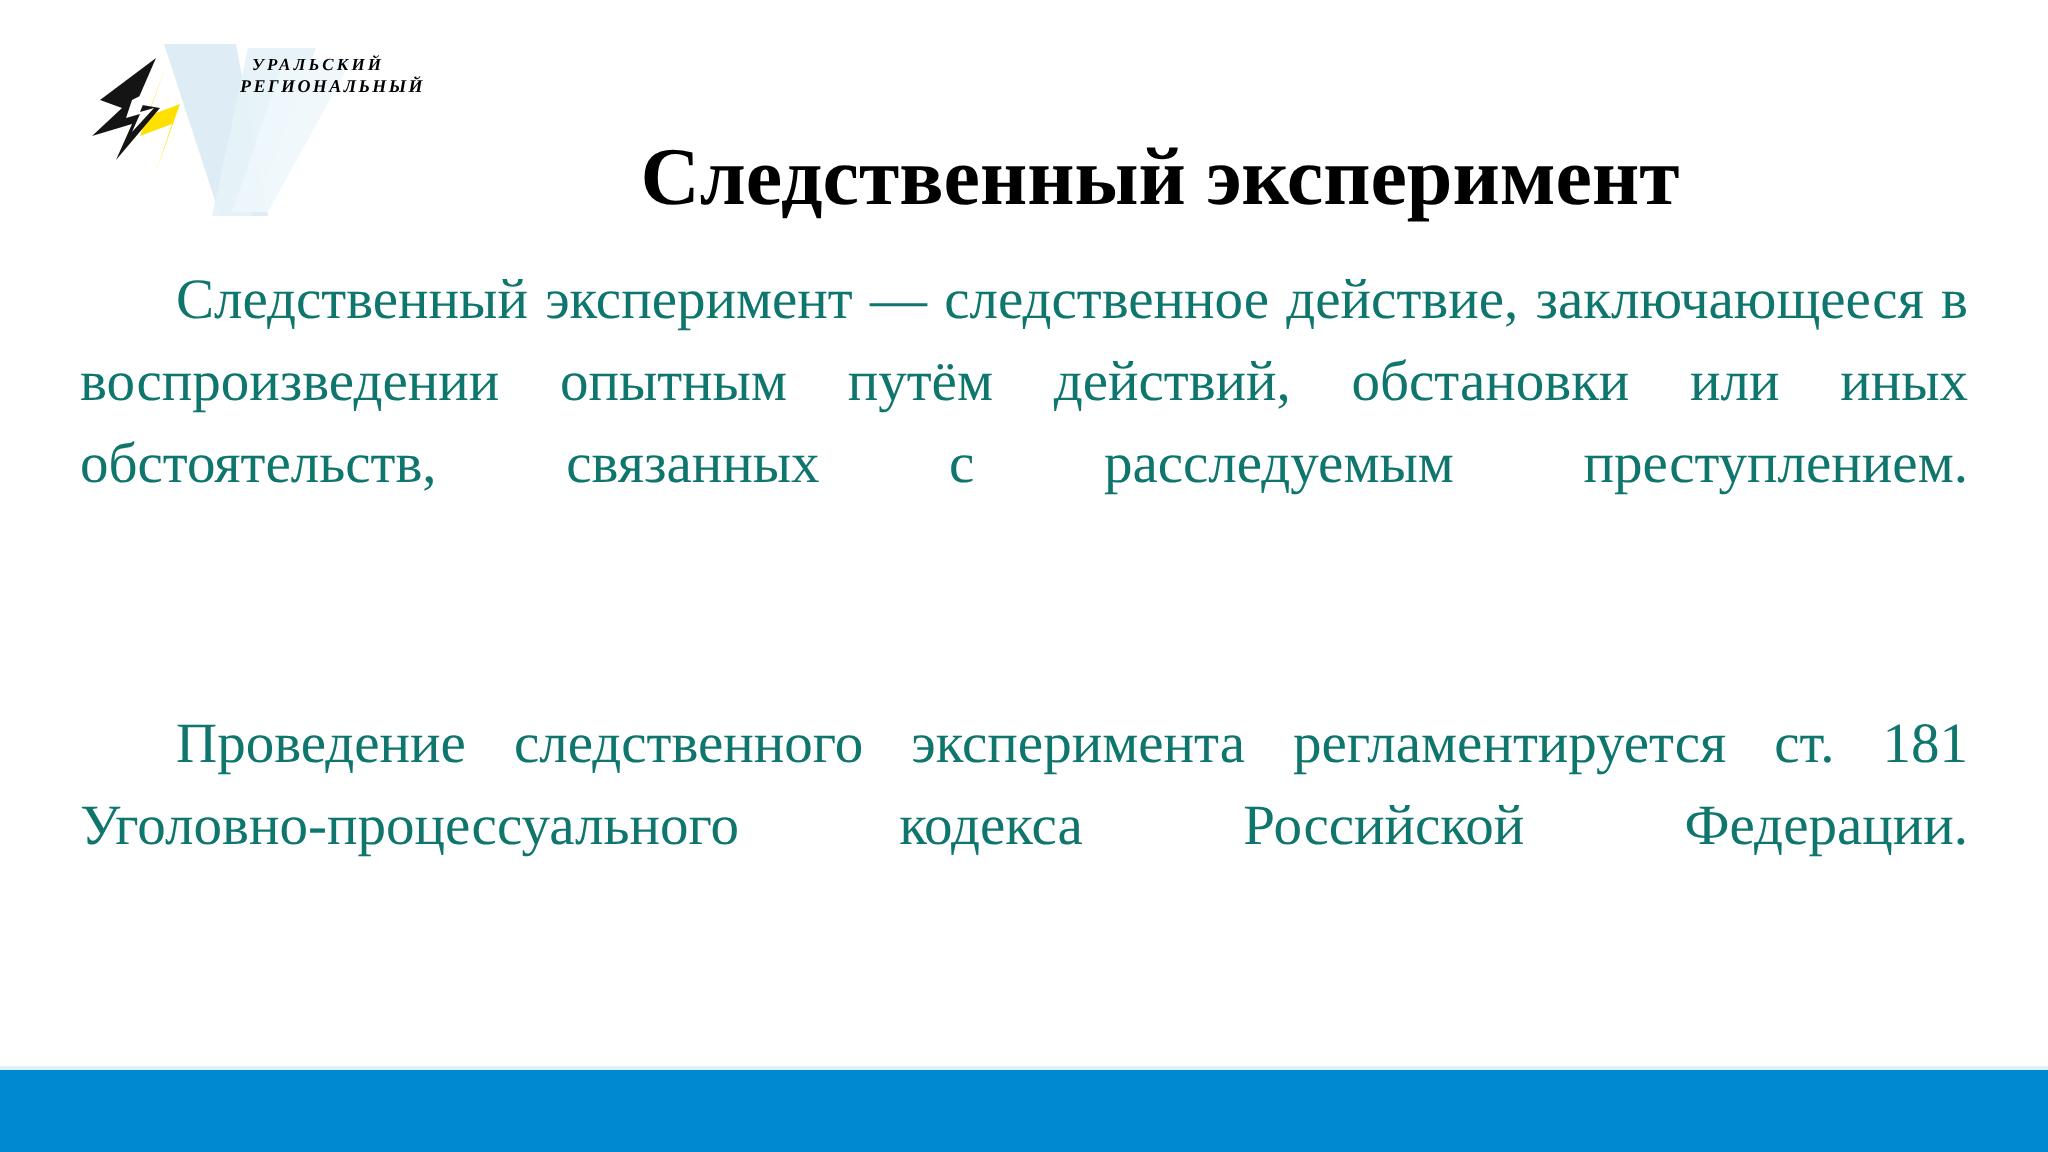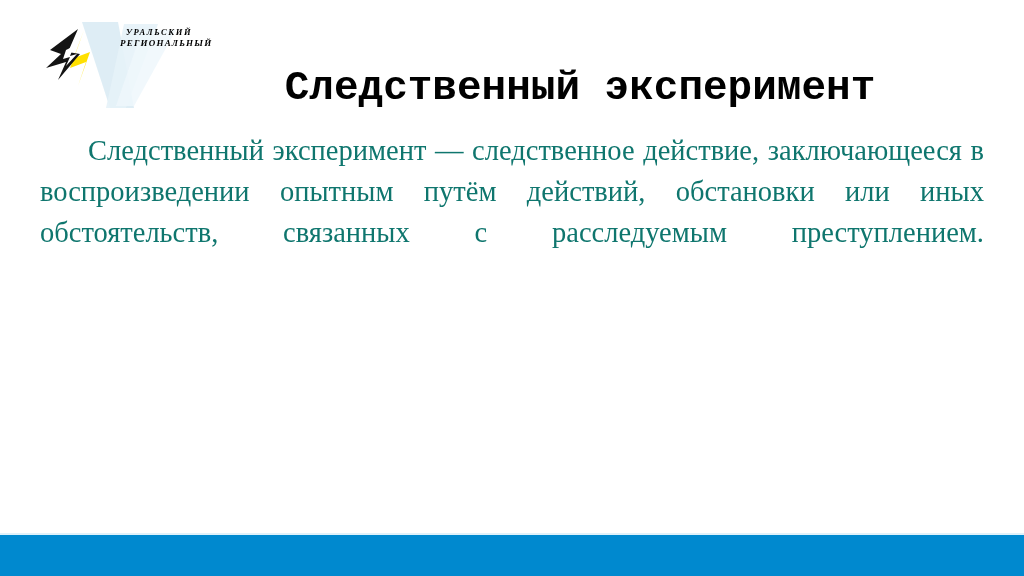"Следственный эксперимент" .slide-title { font-family: Liberation Mono, monospace -> Liberation Serif, serif }
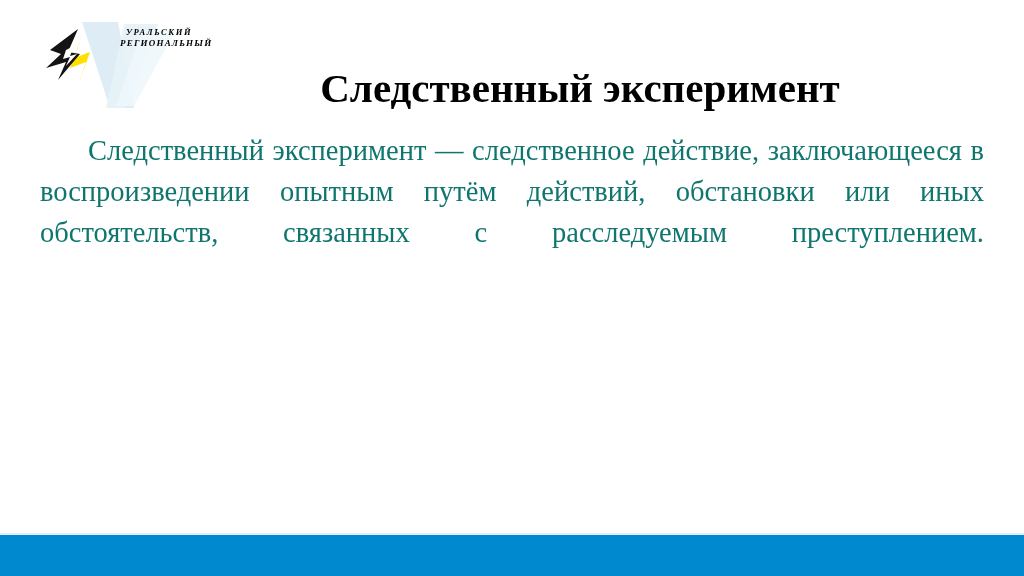"Проведение следственного эксперимента" p.para { html: none -> <p>Проведение следственного эксперимента регламентируется ст. 181 Уголовно-процессуального кодекса Российской Федерации.</p> }
